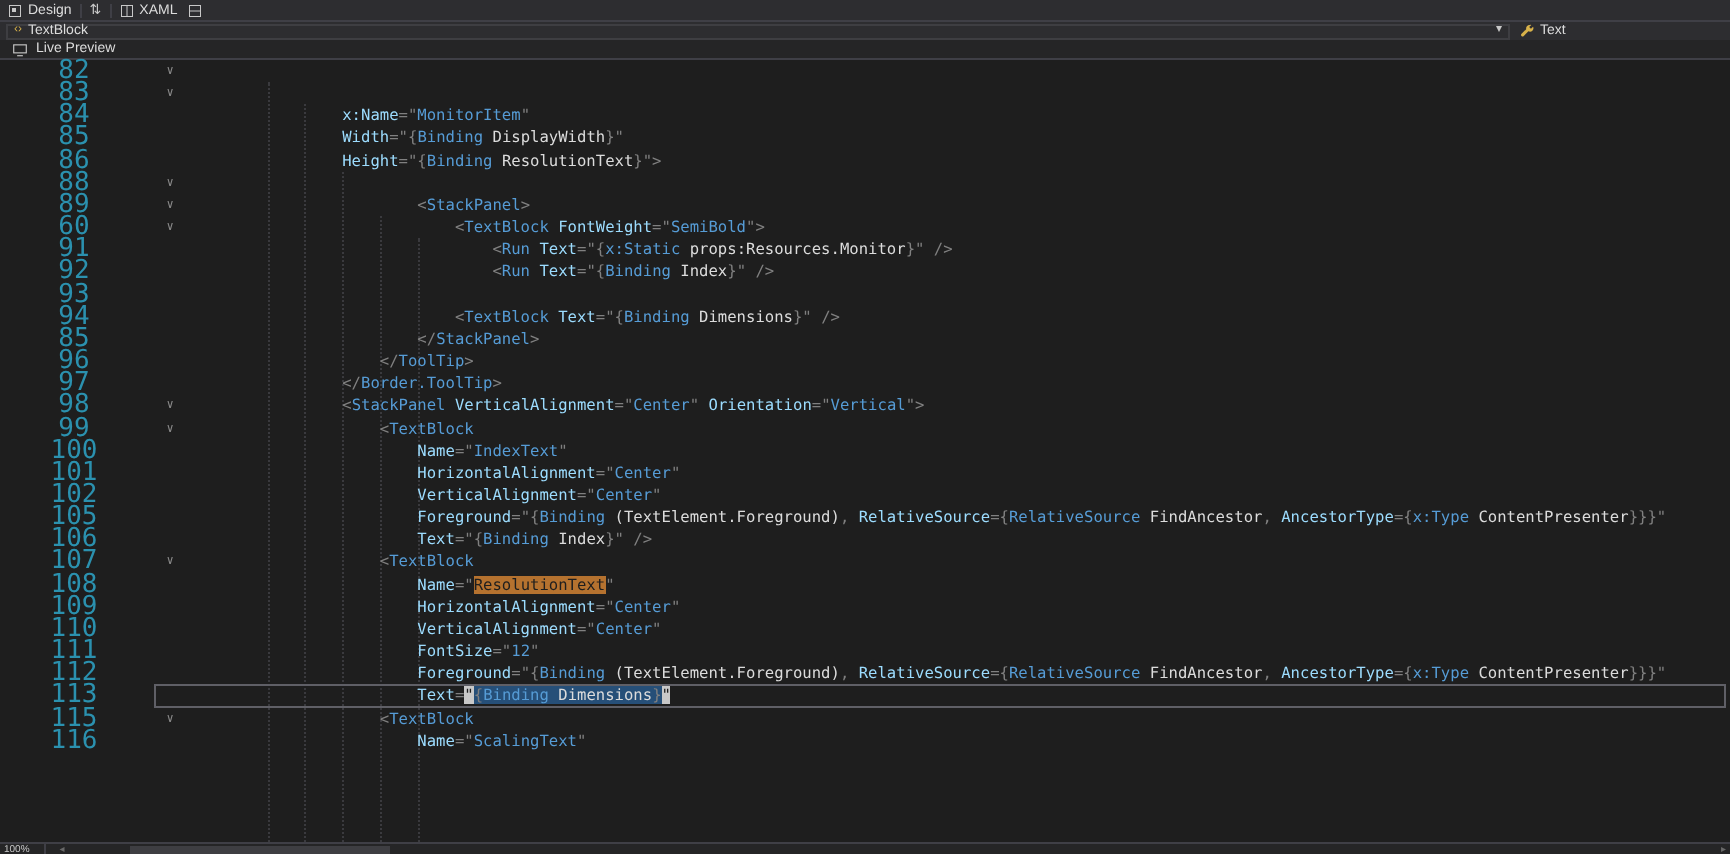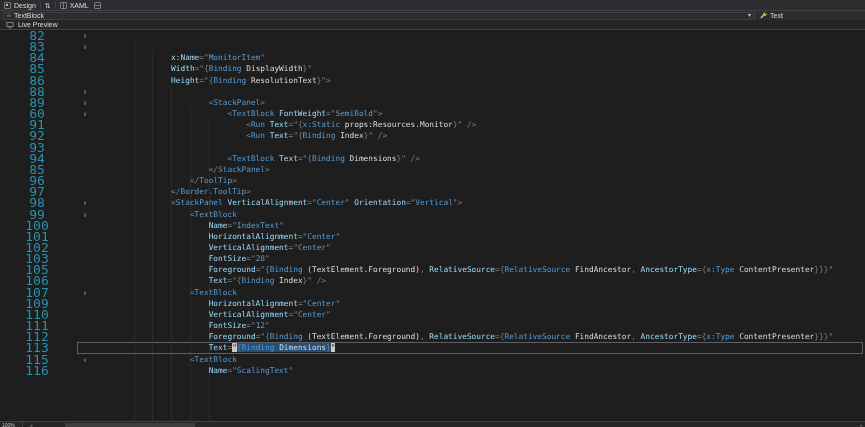"103" div.line { html: <div><div>103</div><div></div><div><span> </span><span>FontSize</span><span>="</span><span>28</span><span>"</span></div></div> -> none }
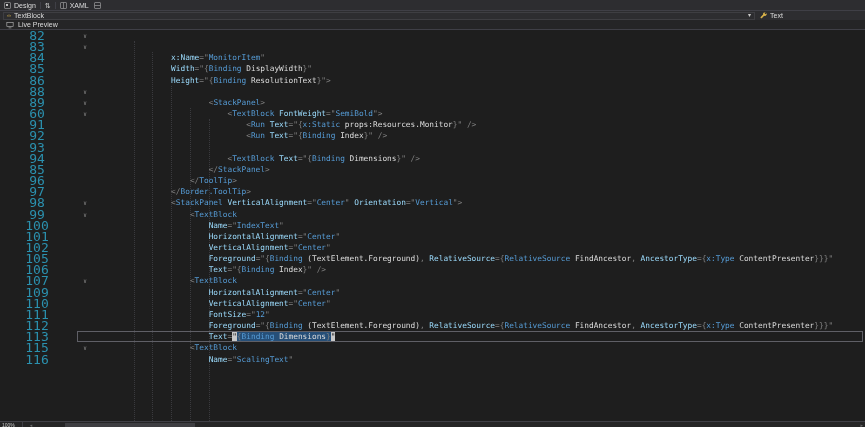"108" div.line { html: none -> <div><div>108</div><div></div><div><span> </span><span>Name</span><span>="</span><span>ResolutionText</span><span>"</span></div></div> }
